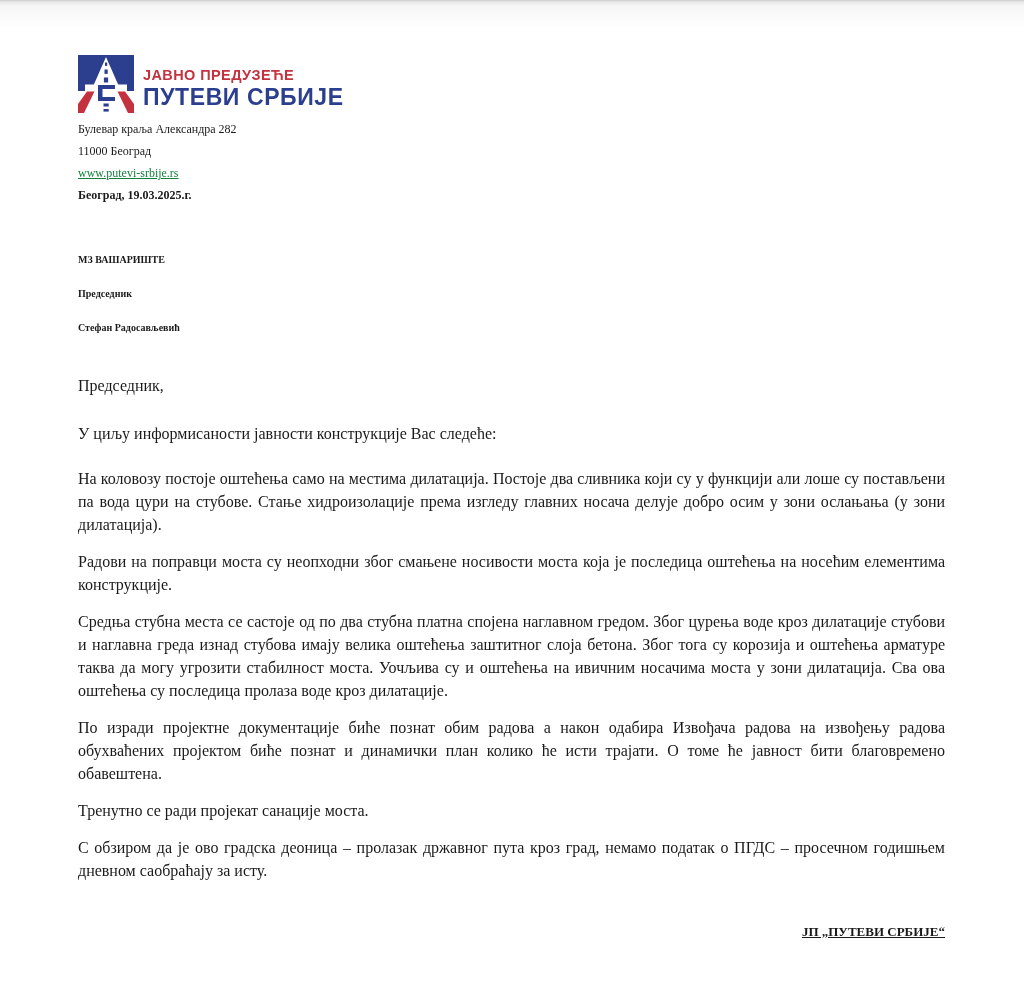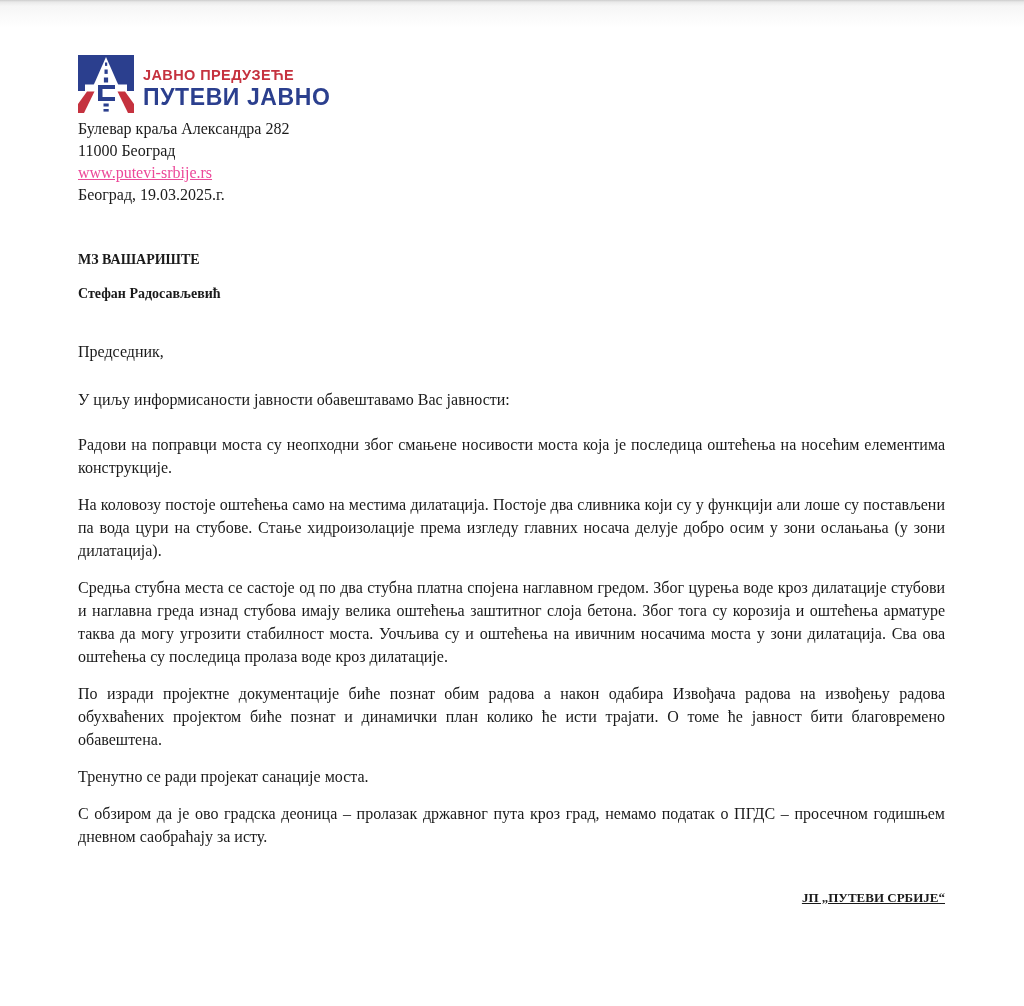"ПУТЕВИ ЈАВНО" div.logo-line2 { text: ЈАВНО -> СРБИЈЕ }
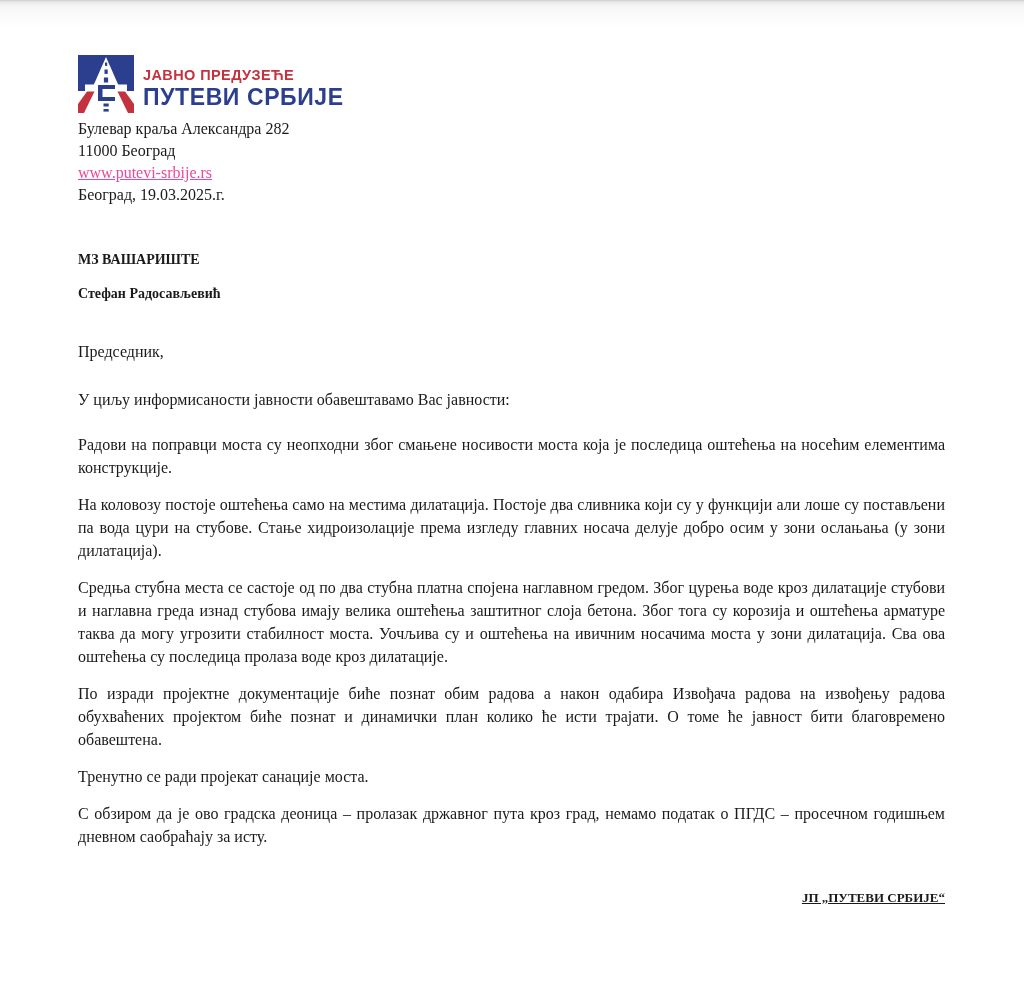"Булевар краља Александра 282" .sender { font-size: 16px -> 12px }
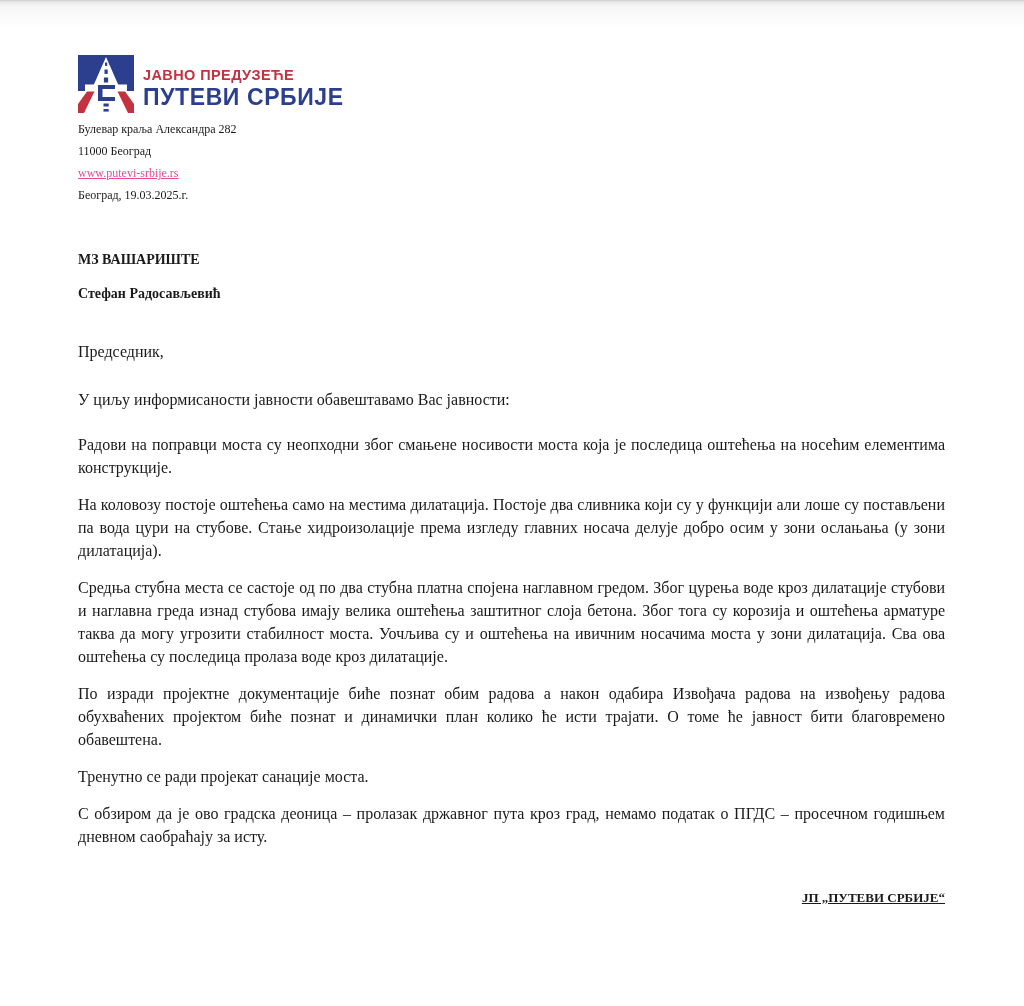"www.putevi-srbije.rs" .sender a { color: #ec4899 -> #15803d }
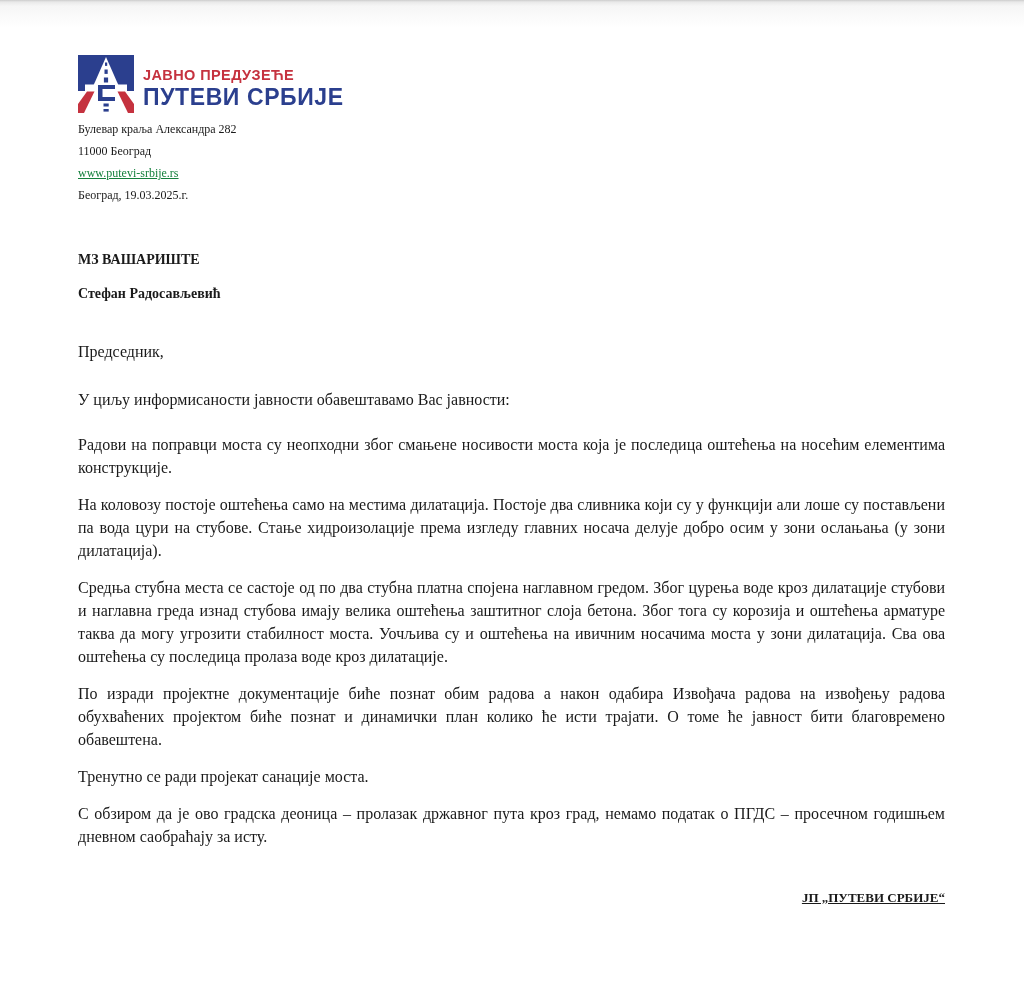"Београд, 19.03.2025.г." .sender .date-line { font-weight: normal -> bold }
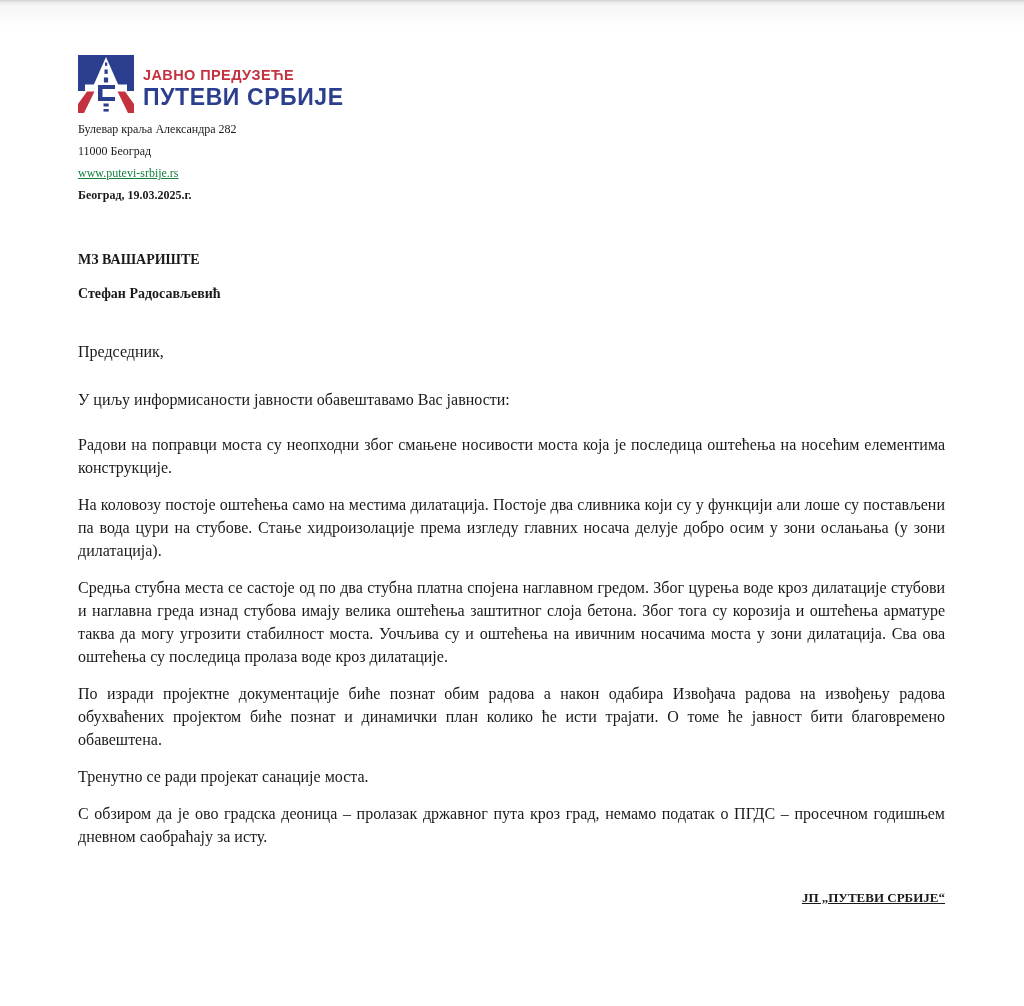"МЗ ВАШАРИШТЕ" .recipient { font-size: 14px -> 10px }
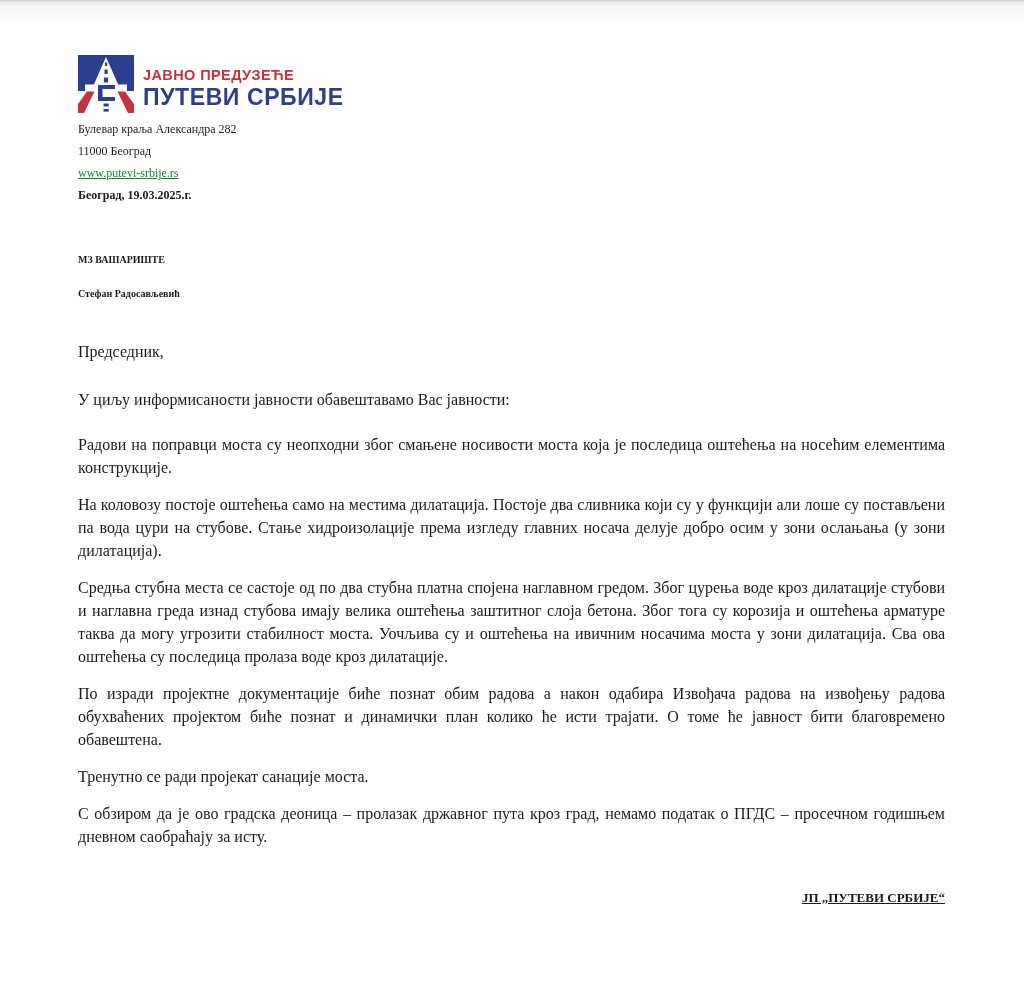"Председник" div { html: none -> <div>Председник</div> }
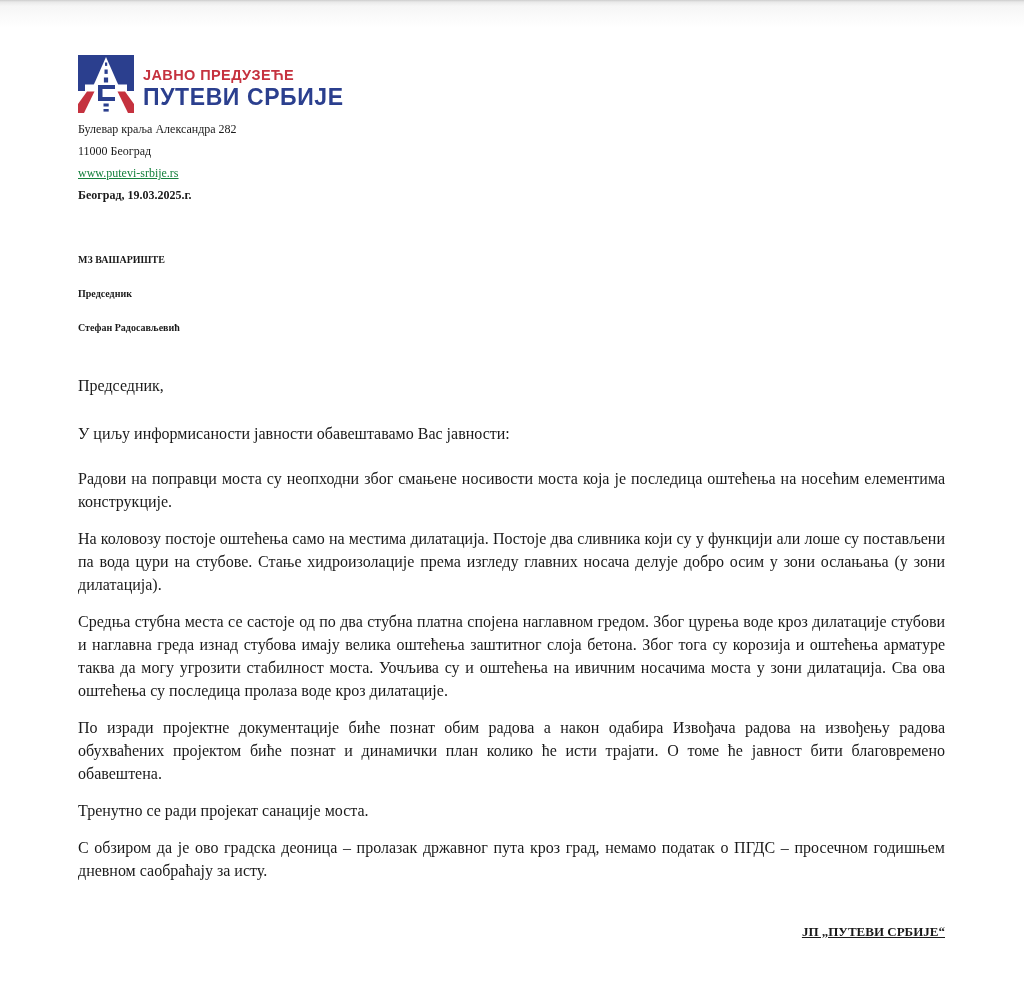"У циљу информисаности јавности" p.intro { text: обавештавамо Вас јавности -> конструкције Вас следеће }
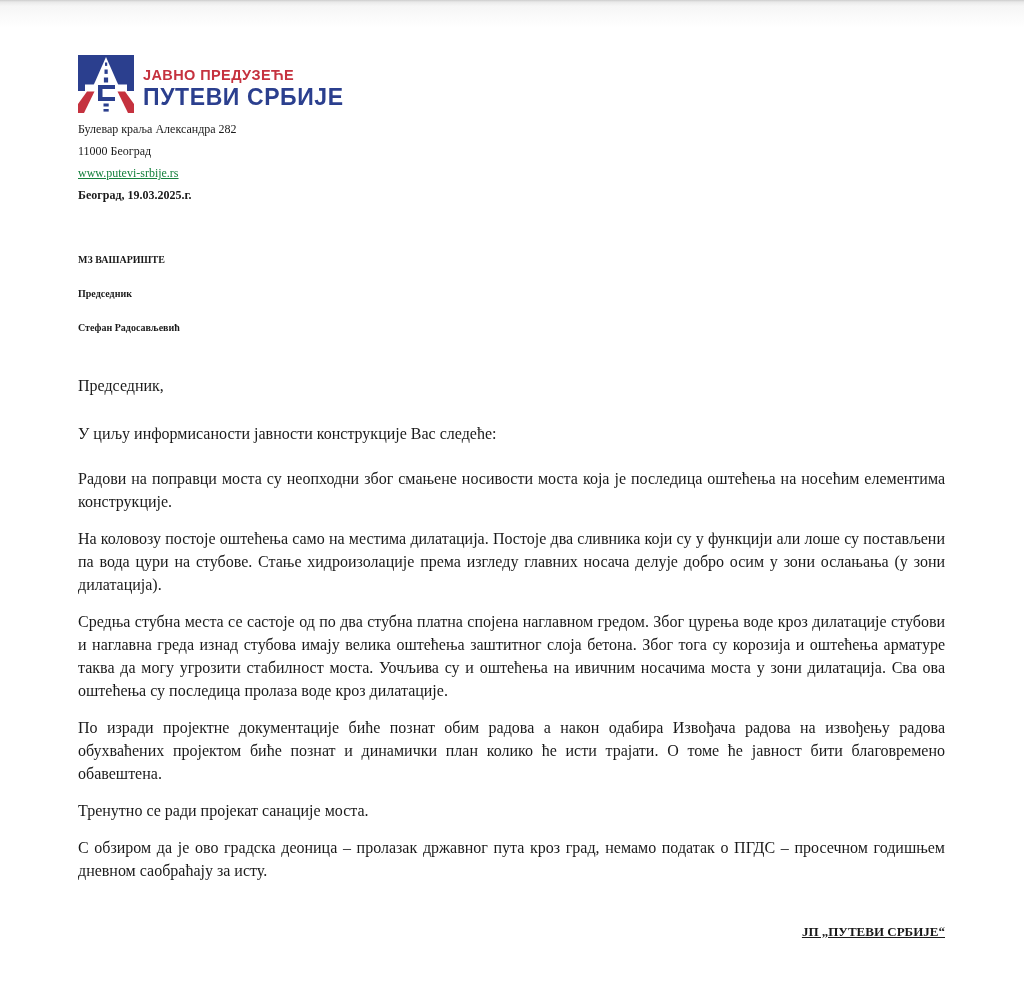"Радови на поправци моста су" p { order: before "На коловозу постоје оштећења само" -> after "На коловозу постоје оштећења само" }
